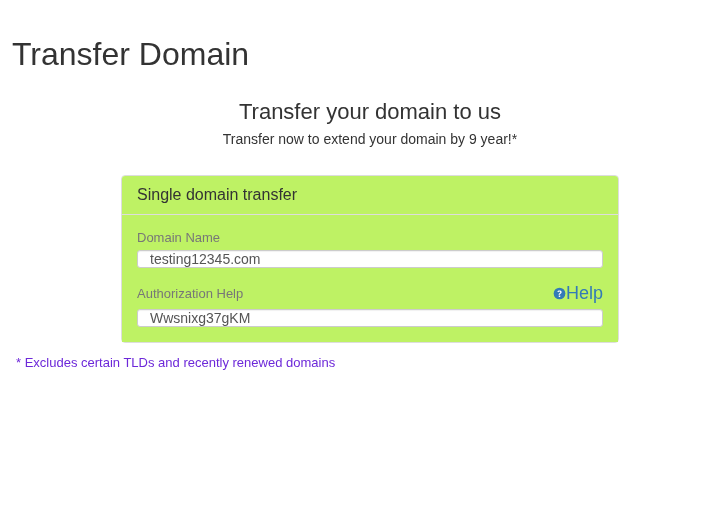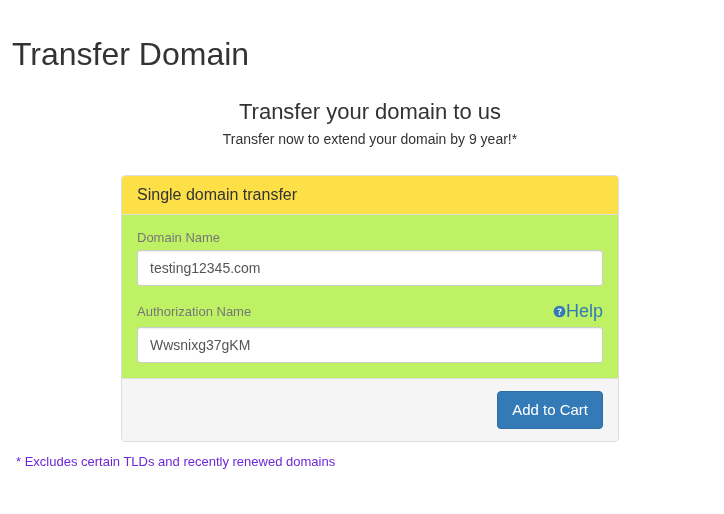"Single domain transfer" .panel-heading { background: #fde047 -> #bef264 }
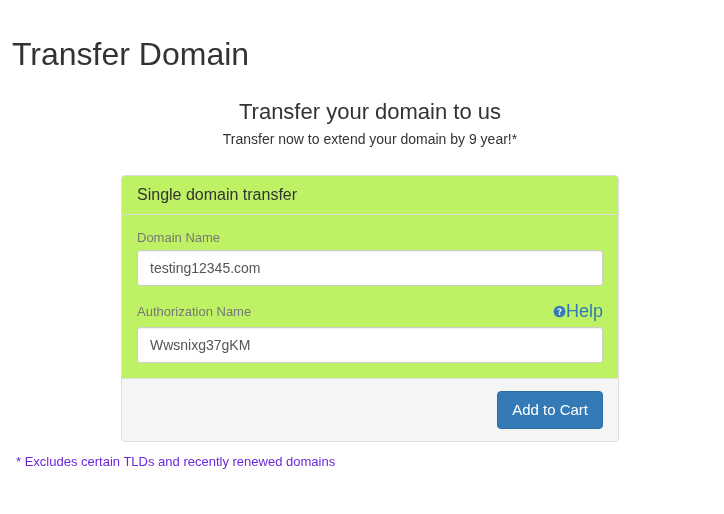"testing12345.com" .form-control { height: 36px -> 18px }
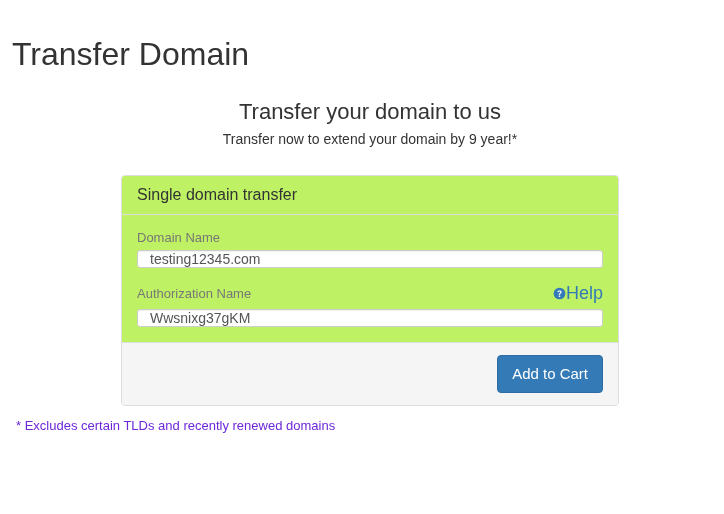"Authorization Name" label.field-label { text: Name -> Help }
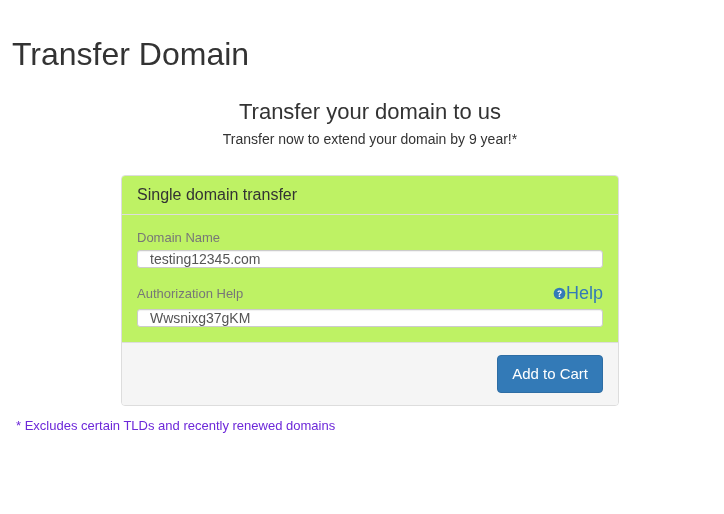"Add to Cart" div.panel-footer { html: <div> <button>Add to Cart</button> </div> -> none }
